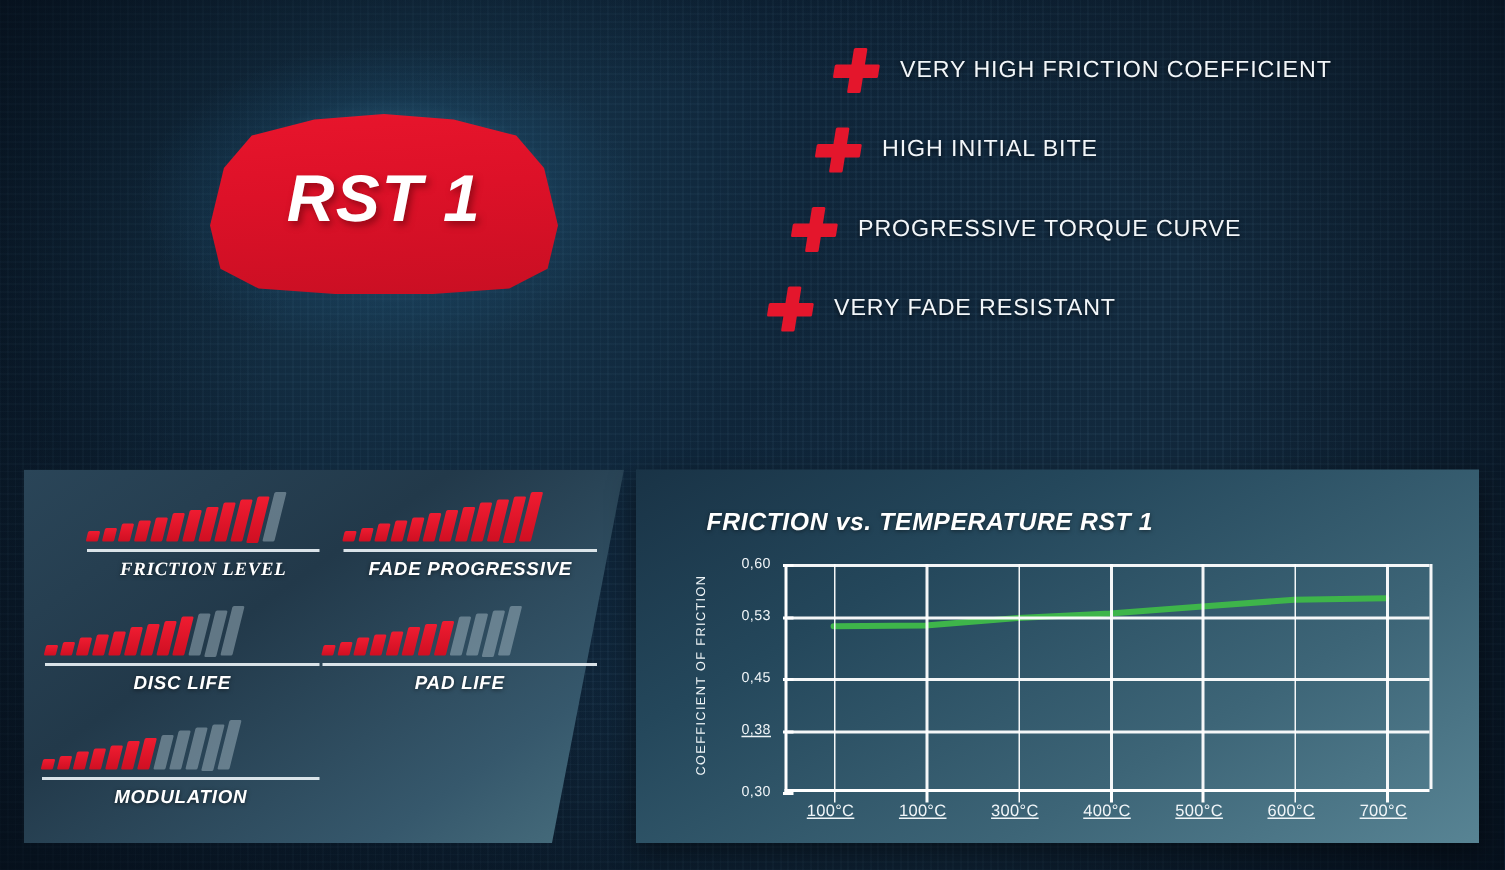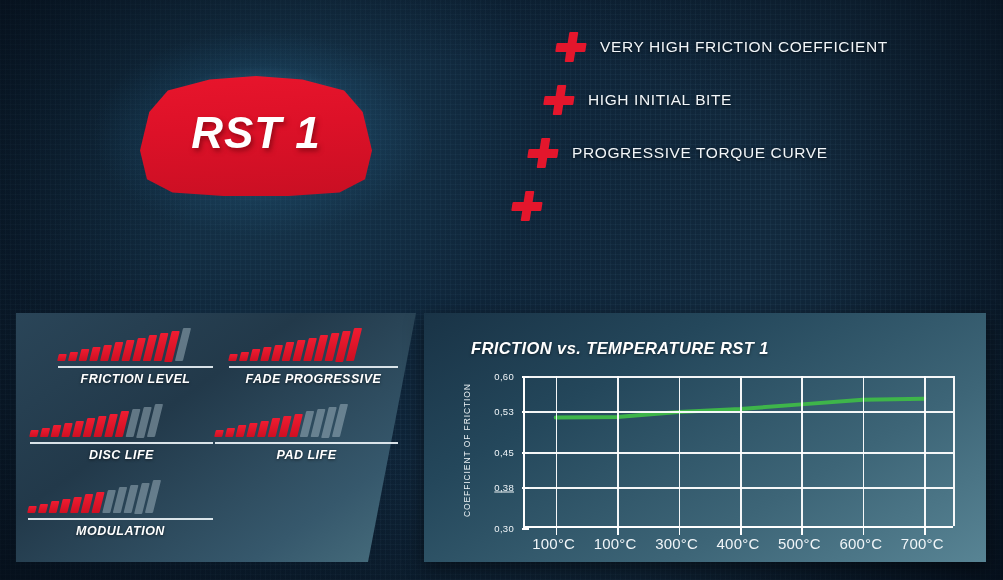"VERY FADE RESISTANT" span.feature-label { html: none -> <span>VERY FADE RESISTANT</span> }
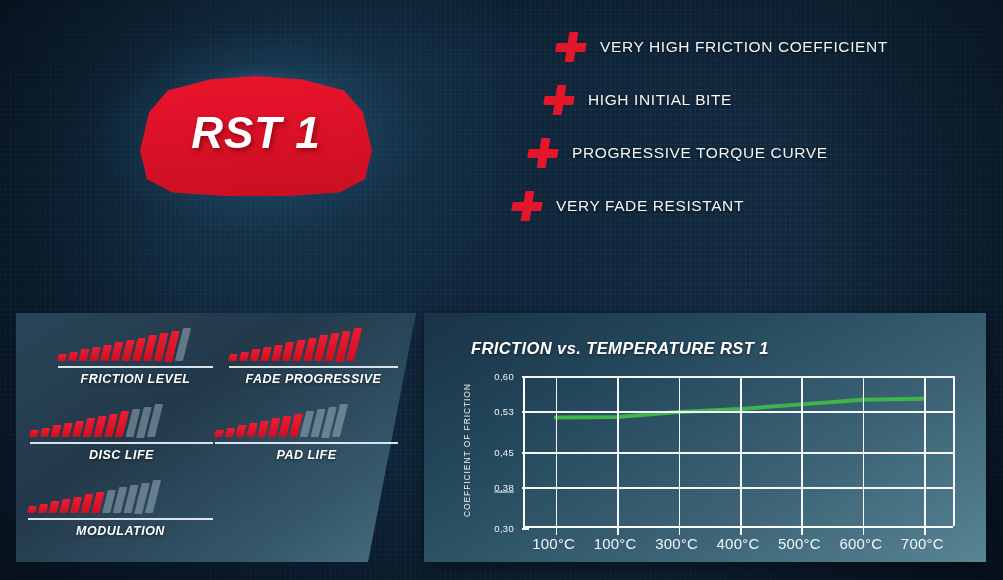"FRICTION LEVEL" .rating.r0 { font-family: none -> Liberation Serif, serif }
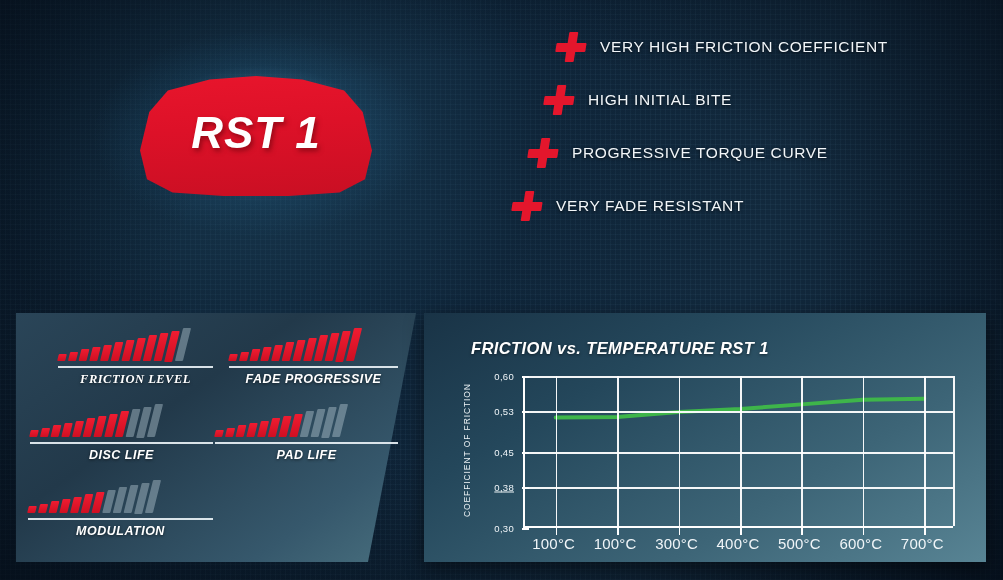"100°C" .xtick { font-size: 15px -> 11px; text-decoration: none -> underline }
